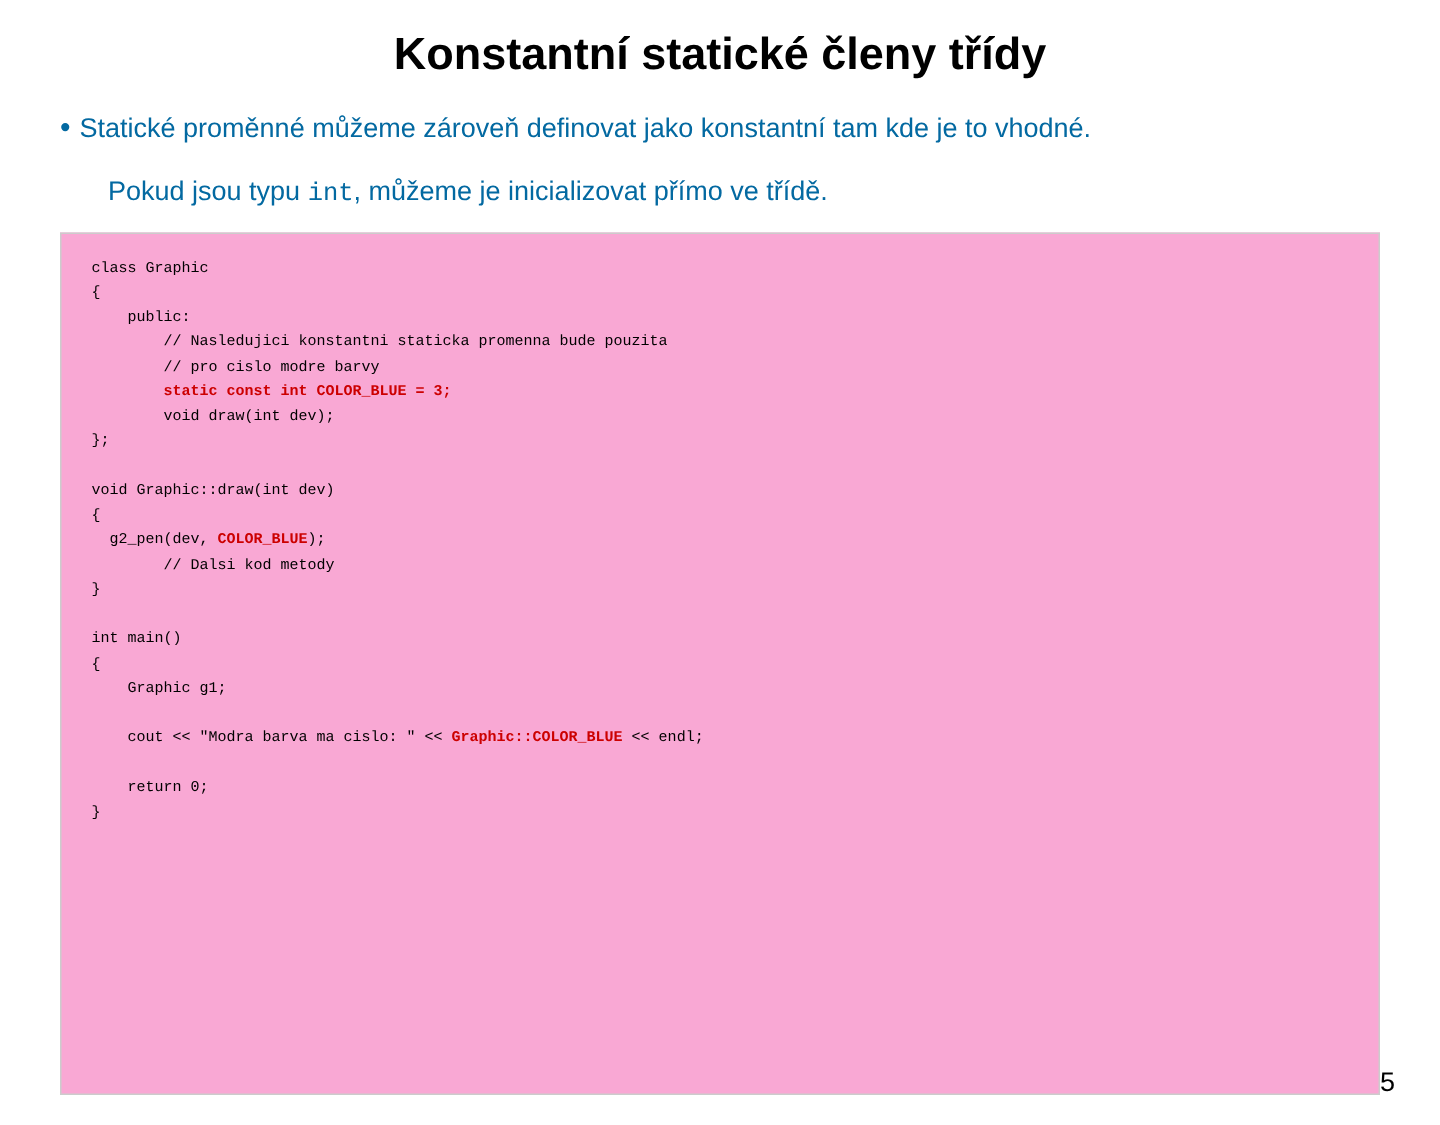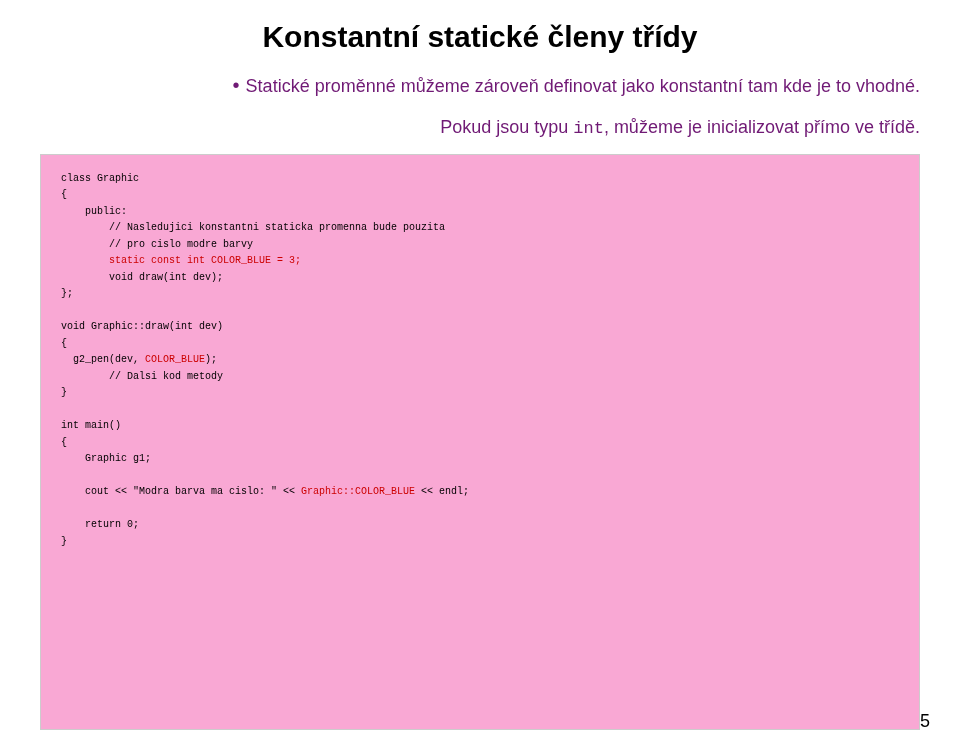"• Statické proměnné můžeme zároveň" .intro-text { color: #701a75 -> #0369a1; text-align: right -> none }
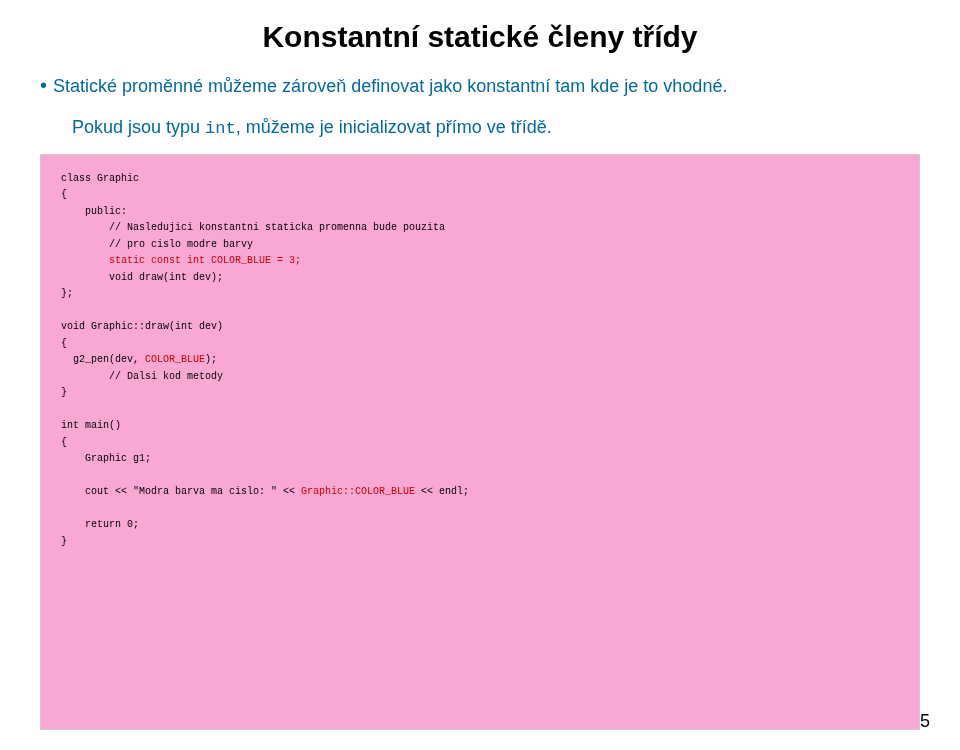"static const int COLOR_BLUE =" .code-red { font-weight: normal -> bold }
